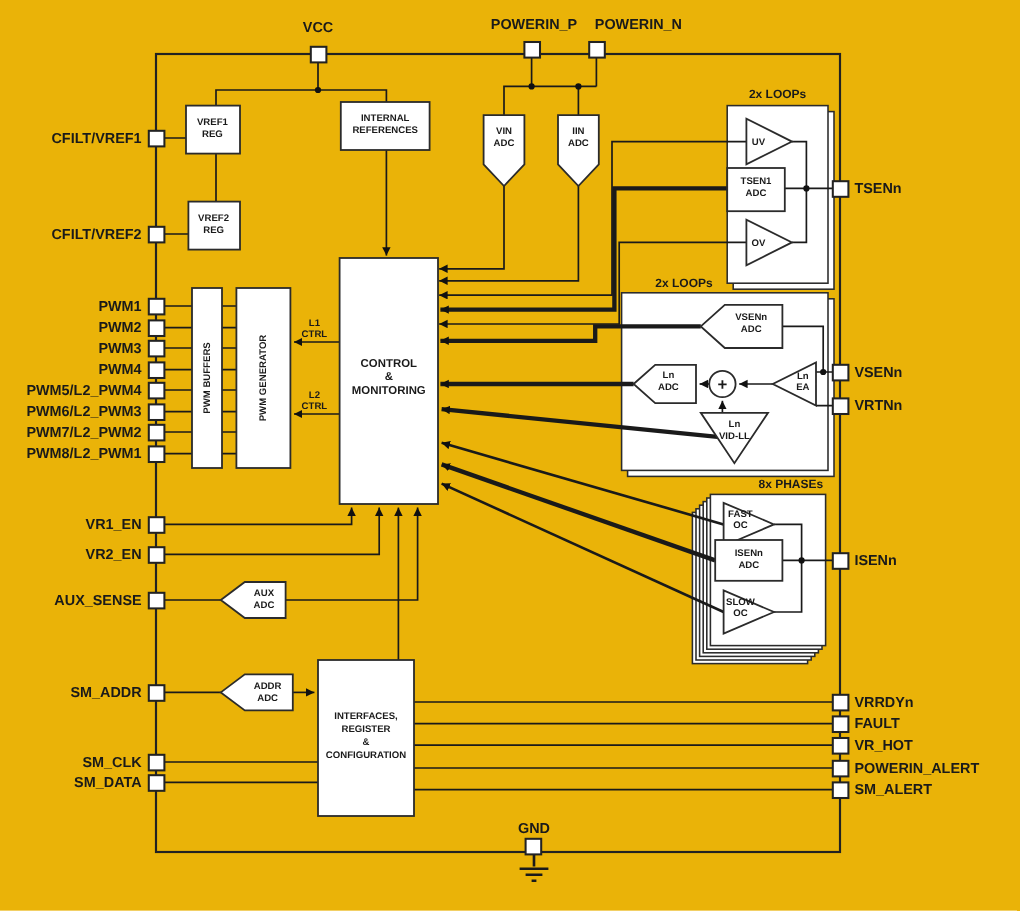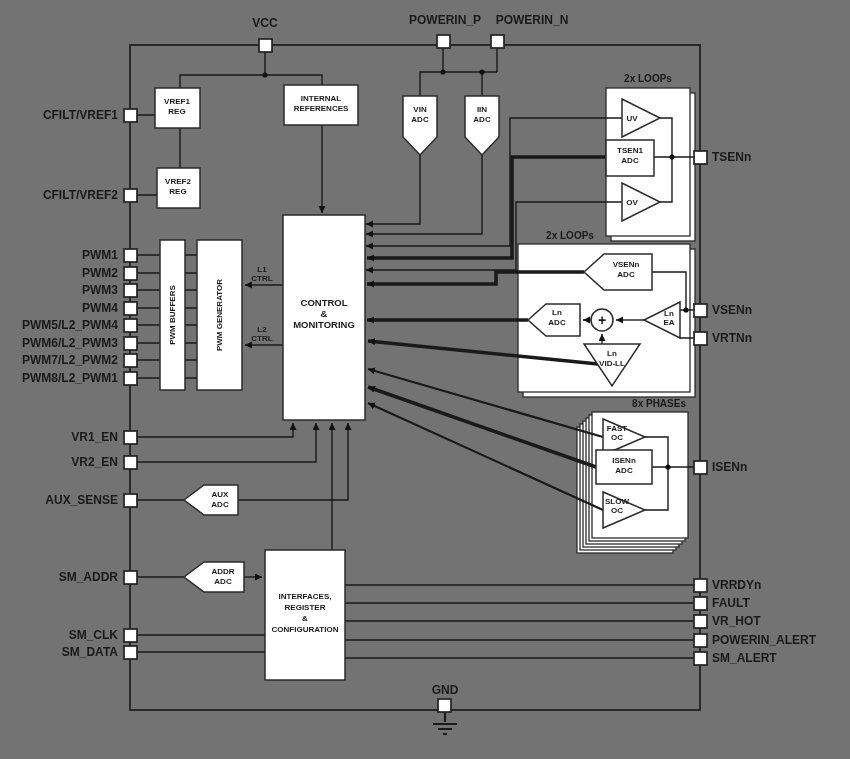"VCC" .stage { background: #737373 -> #eab308 }
